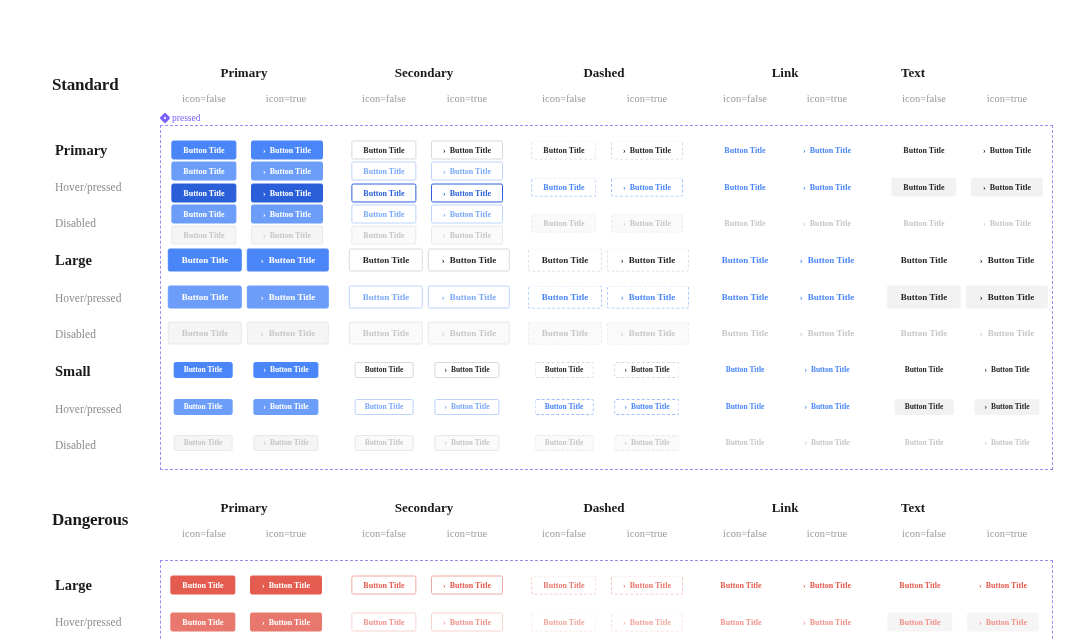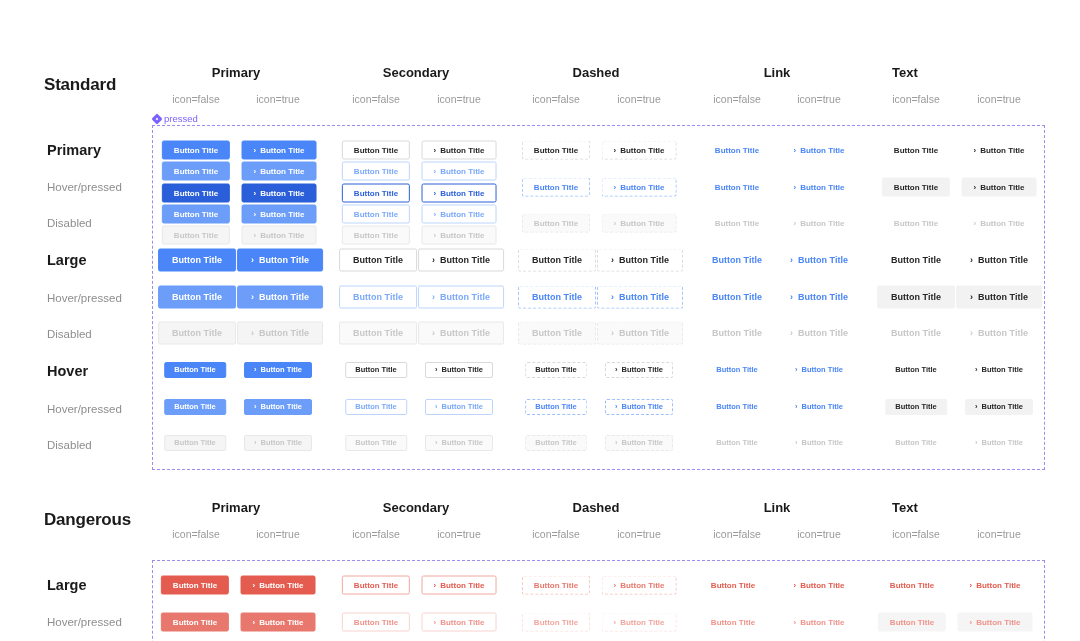"Standard" .stage { font-family: none -> Liberation Serif, serif; left: 0 -> 8px }
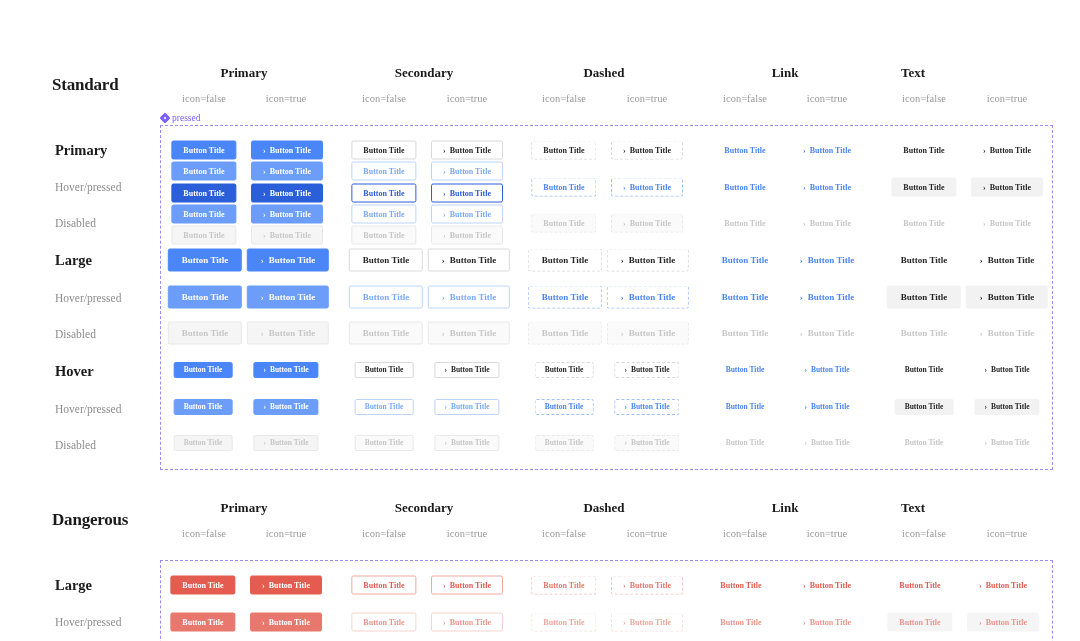"Hover" div.row-label { text: Hover -> Small }
